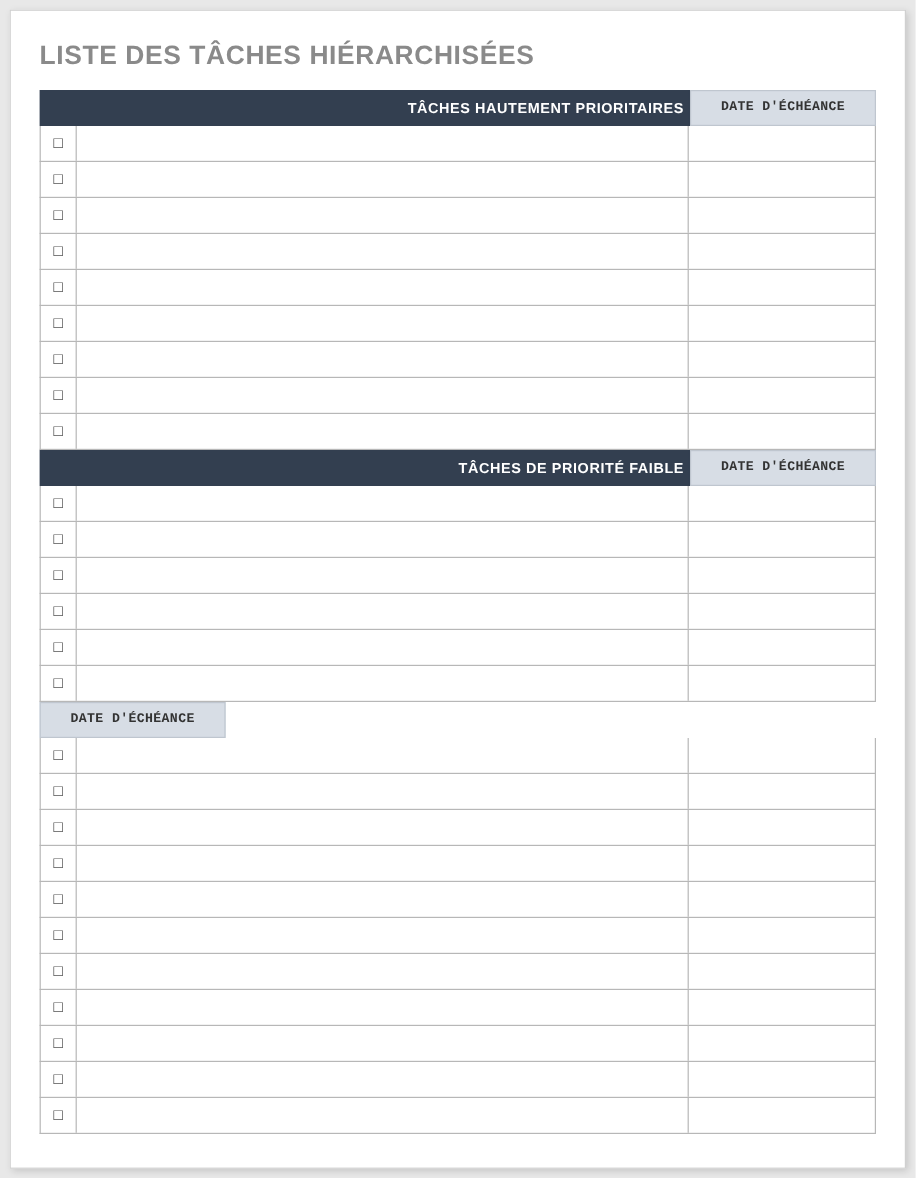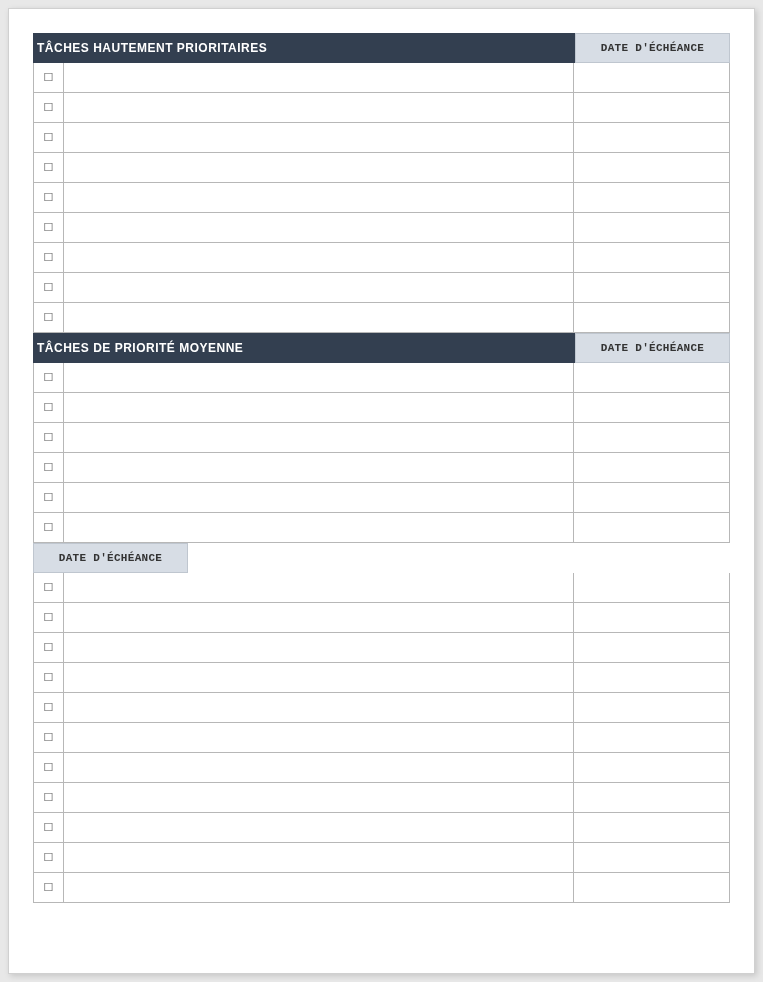"LISTE DES TÂCHES HIÉRARCHISÉES" div.title { html: none -> <div>LISTE DES TÂCHES HIÉRARCHISÉES</div> }
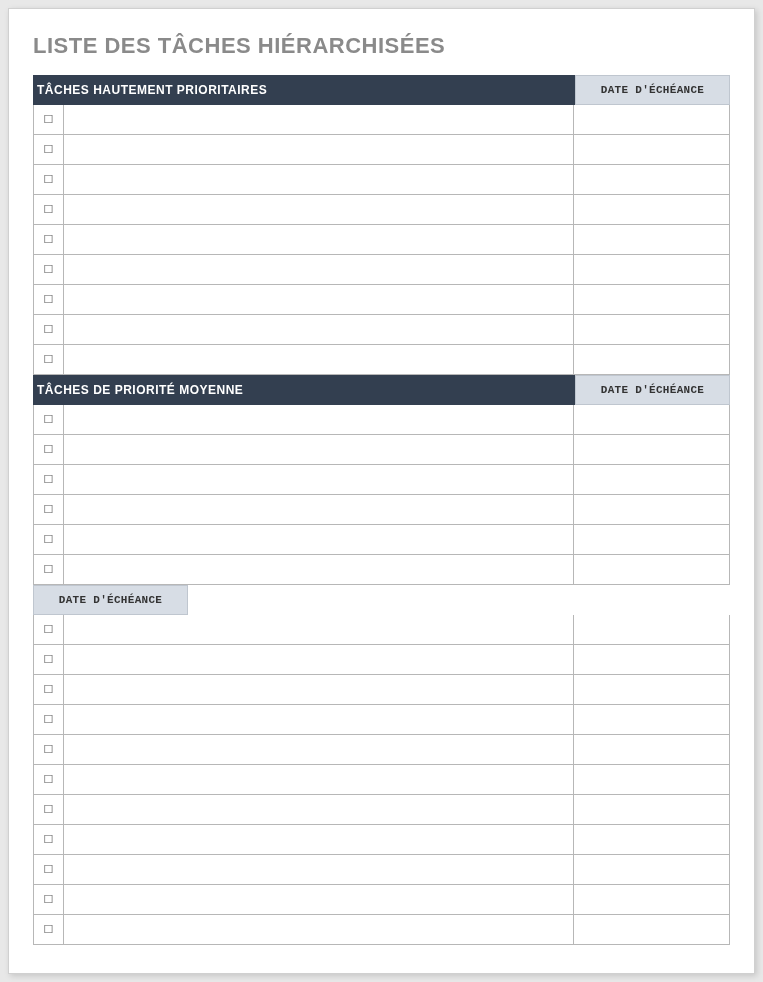"TÂCHES HAUTEMENT PRIORITAIRES" .section-header .left { text-align: left -> right }
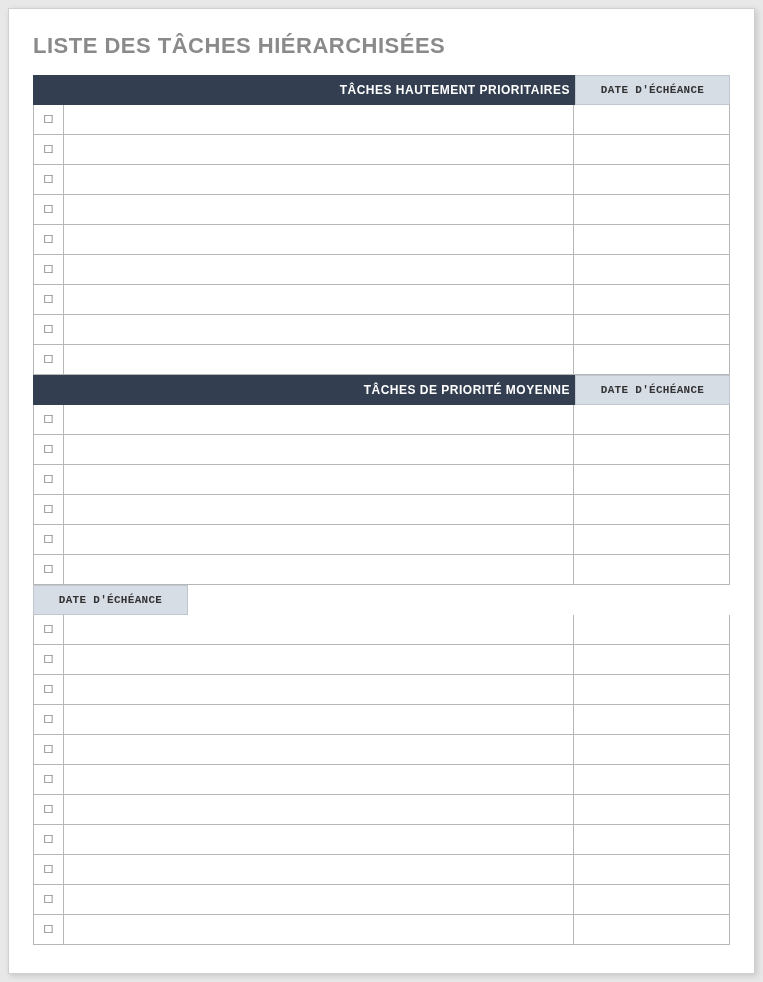"TÂCHES DE PRIORITÉ MOYENNE" div.left { text: MOYENNE -> FAIBLE }
